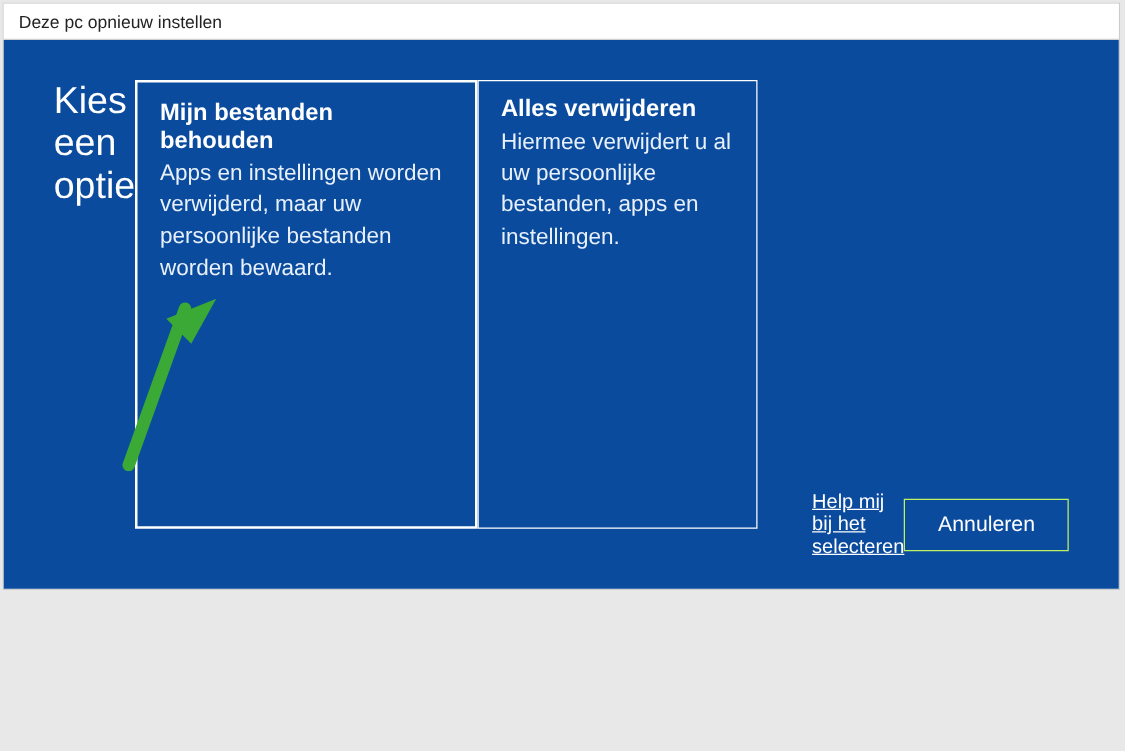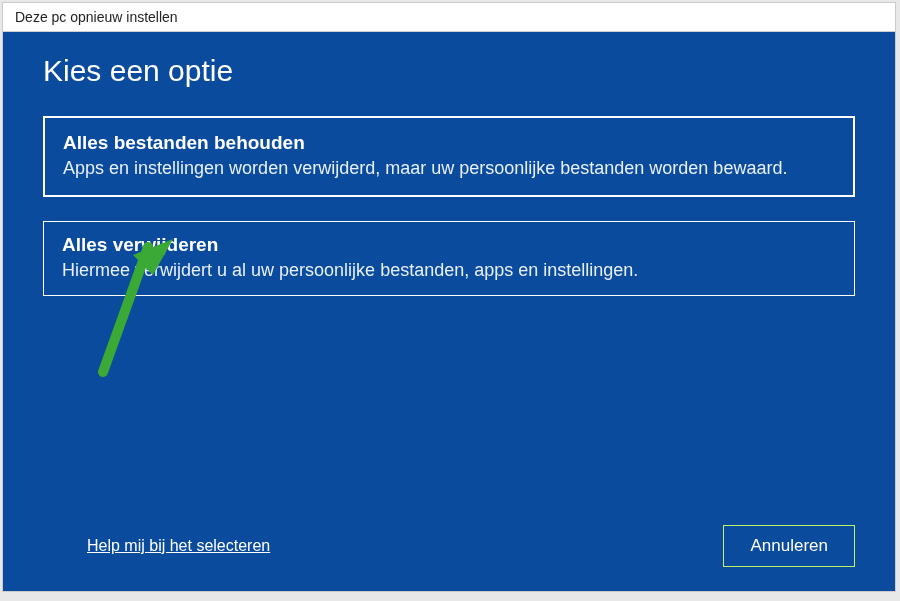"Deze pc opnieuw instellen" .window { height: 590px -> 470px }
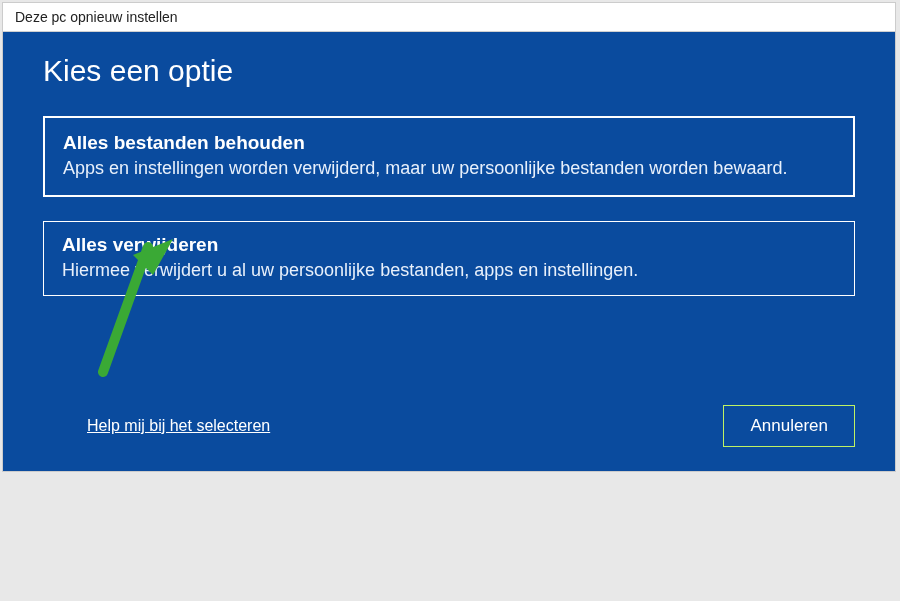"Kies een optie" .content { flex-direction: column -> row; padding: 22px 40px 24px 40px -> 32px 40px 24px 40px }
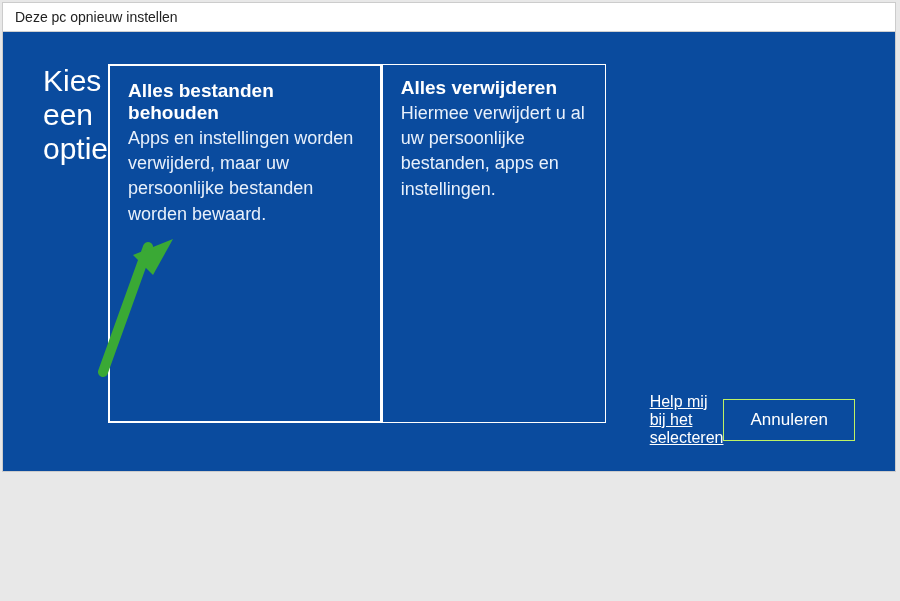"Alles bestanden behouden" div.option-title { text: Alles -> Mijn }
